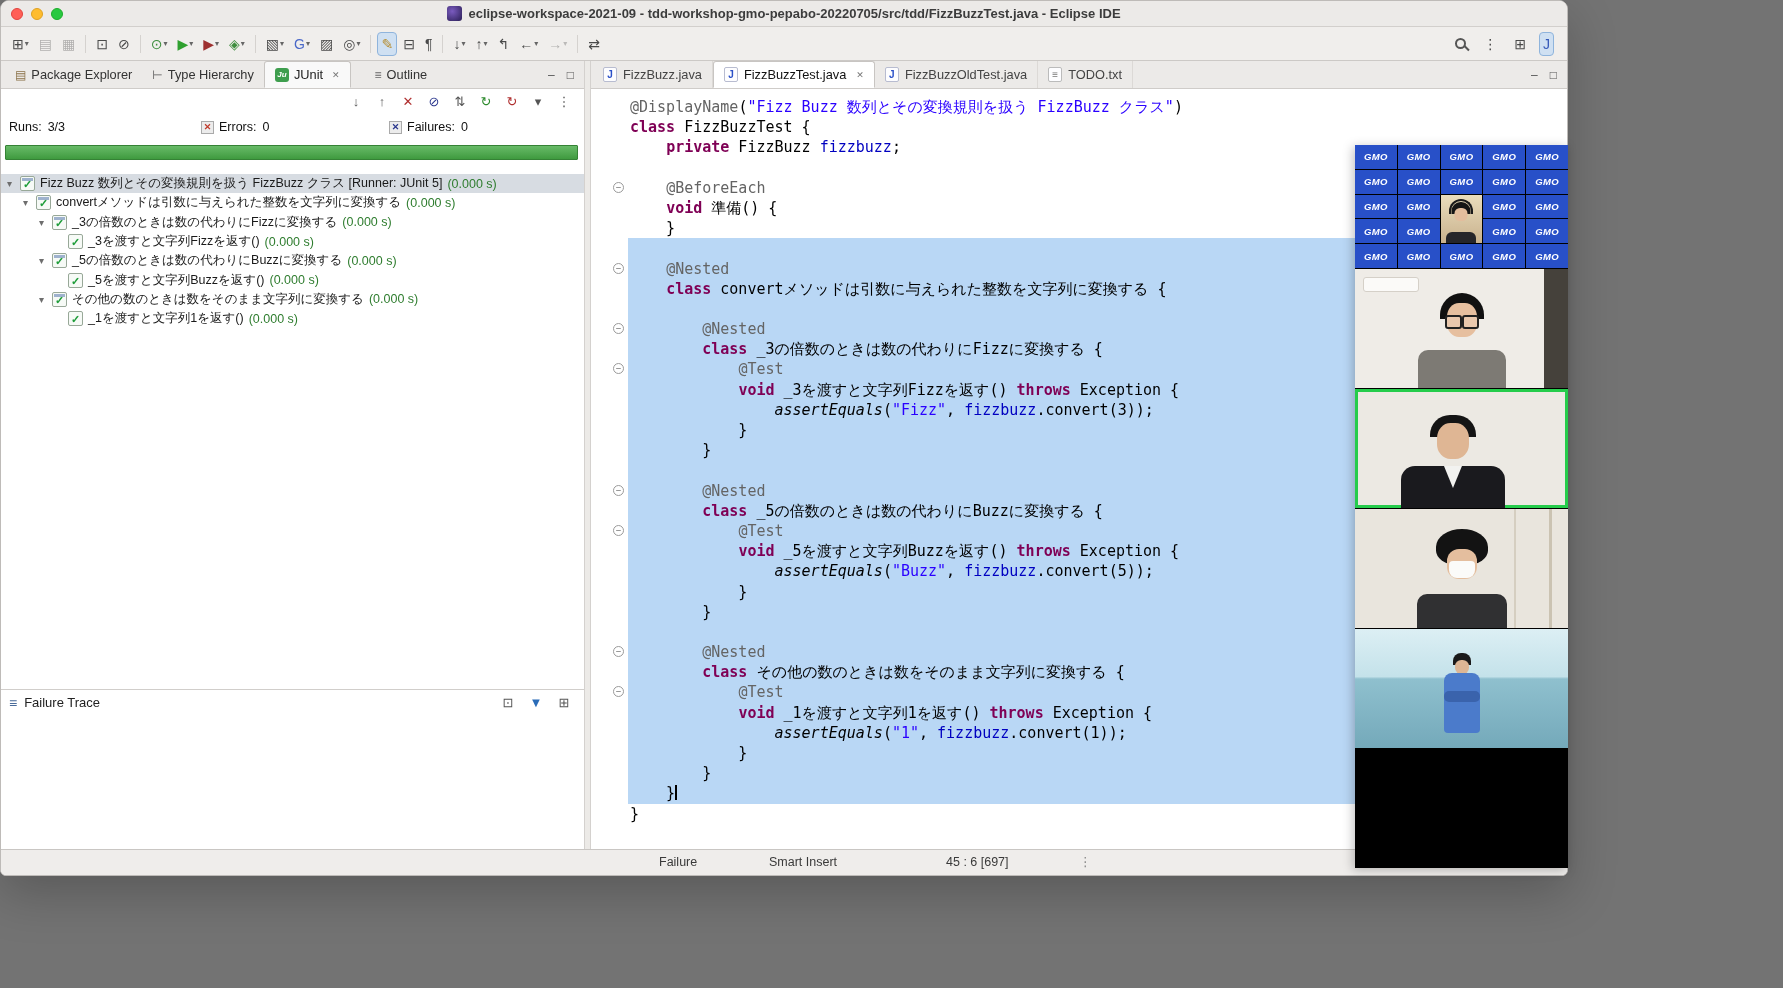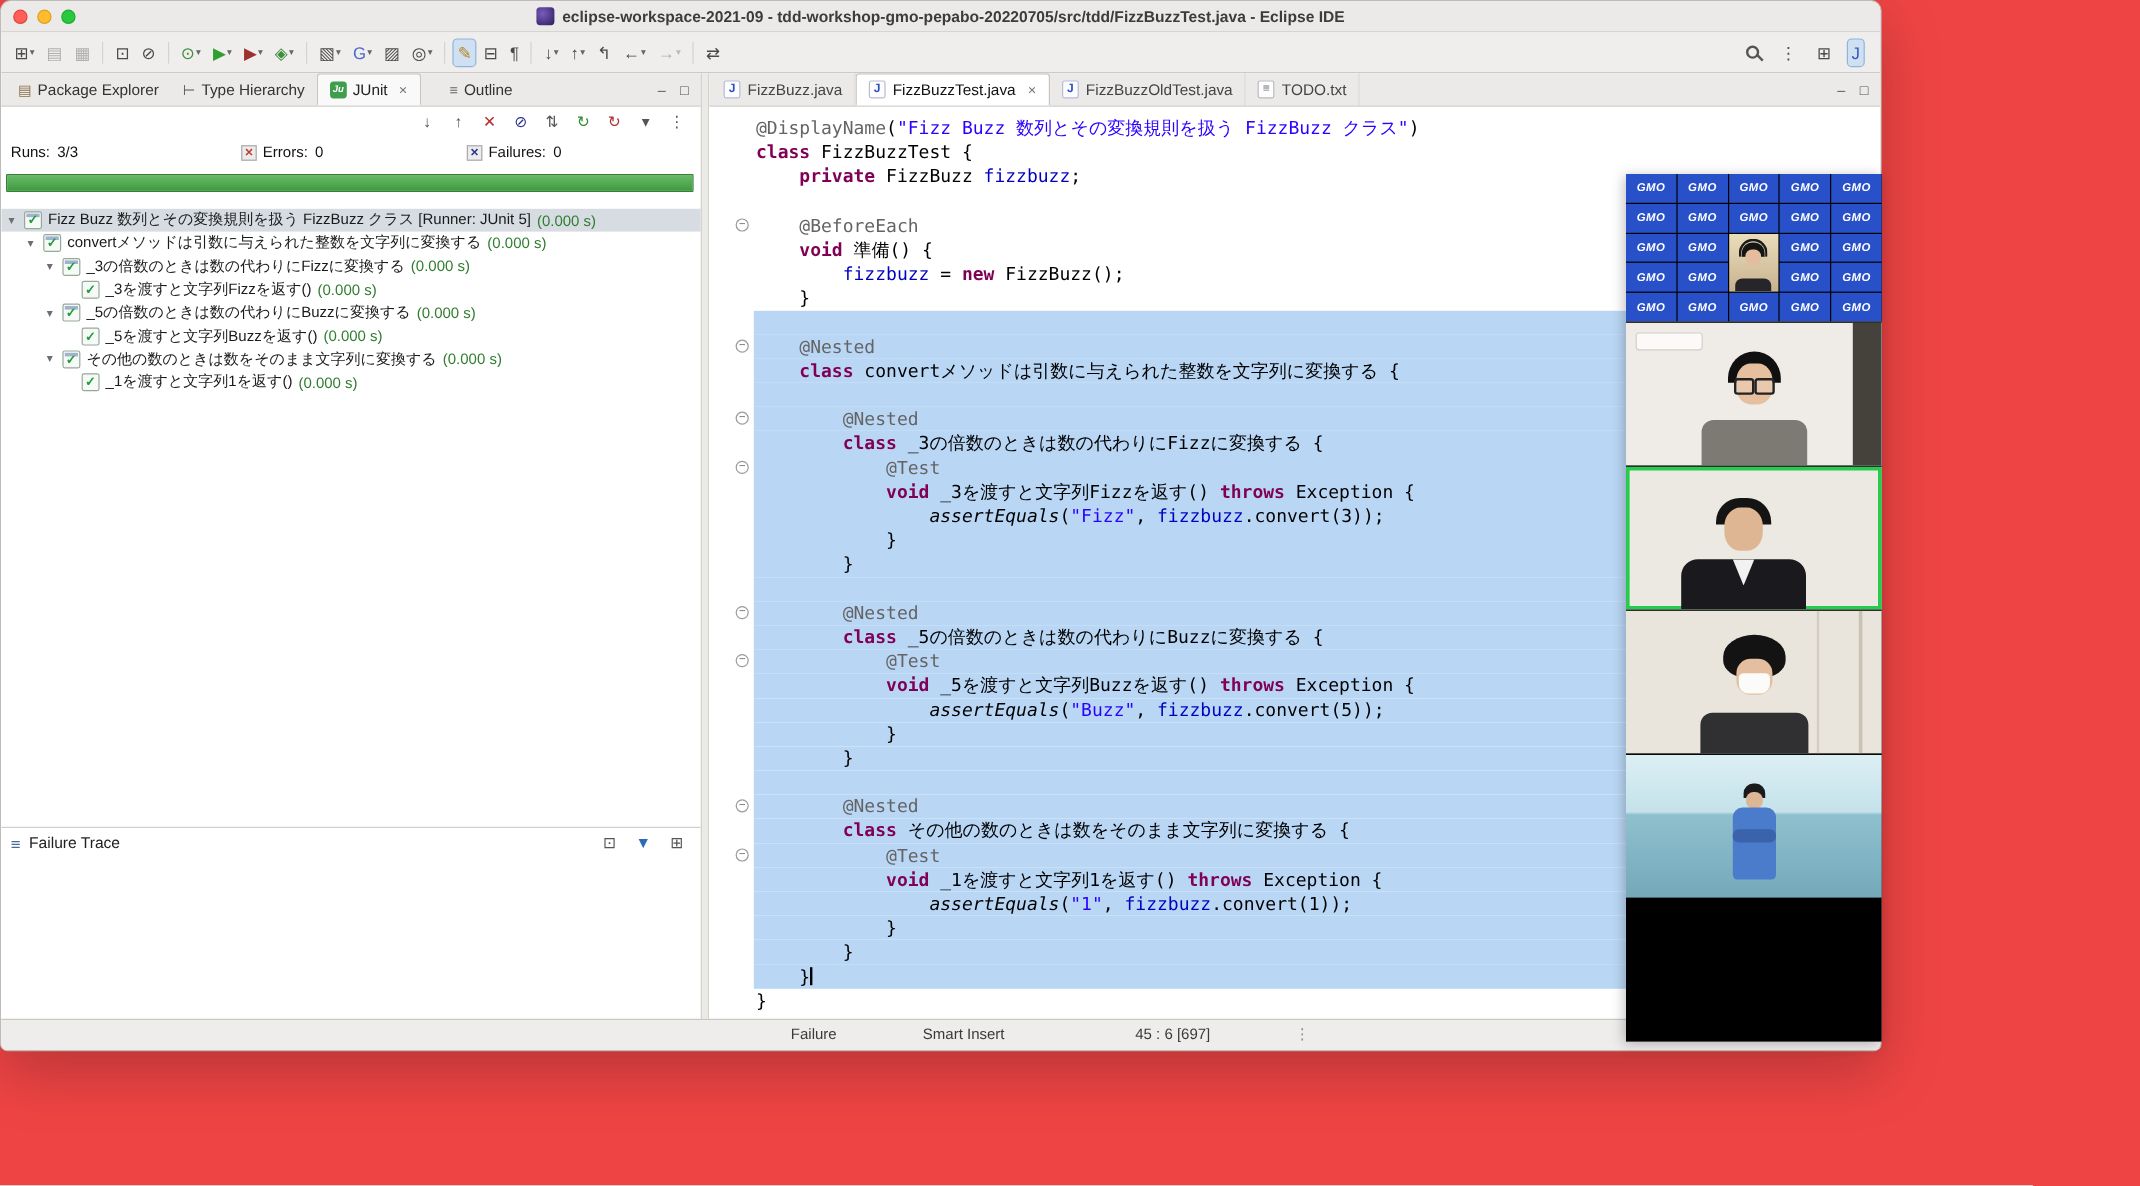"eclipse-workspace-2021-09 -" #screen { background: #ef4444 -> #737373 }
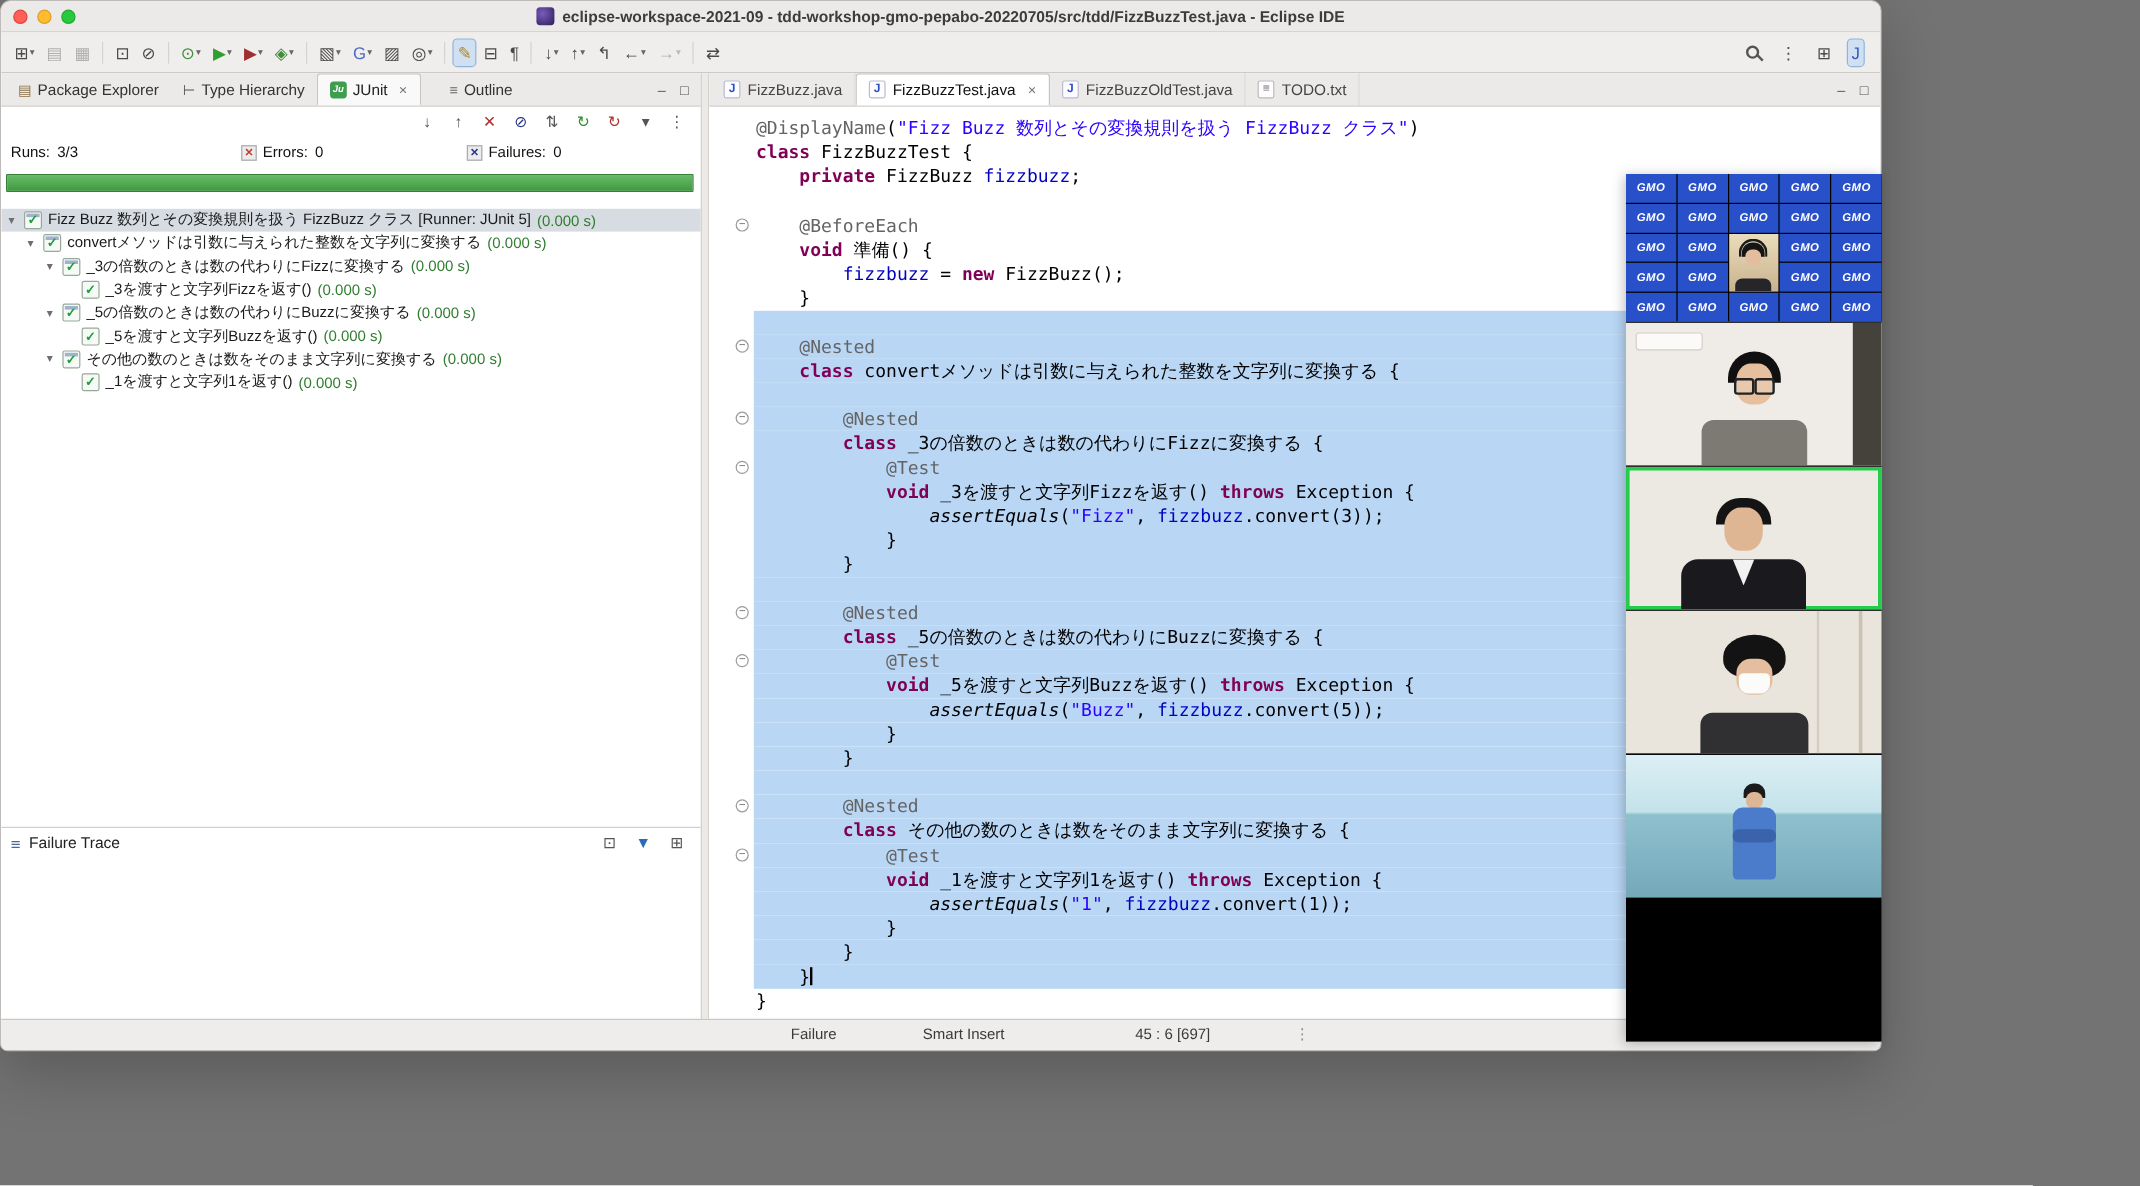"fizzbuzz = new FizzBuzz();" div.code-line { html: <div> <span></span> <span><span> </span><span>fizzbuzz</span><span> = </span><span>new</span><span> FizzBuzz();</span></span> </div> -> none }
